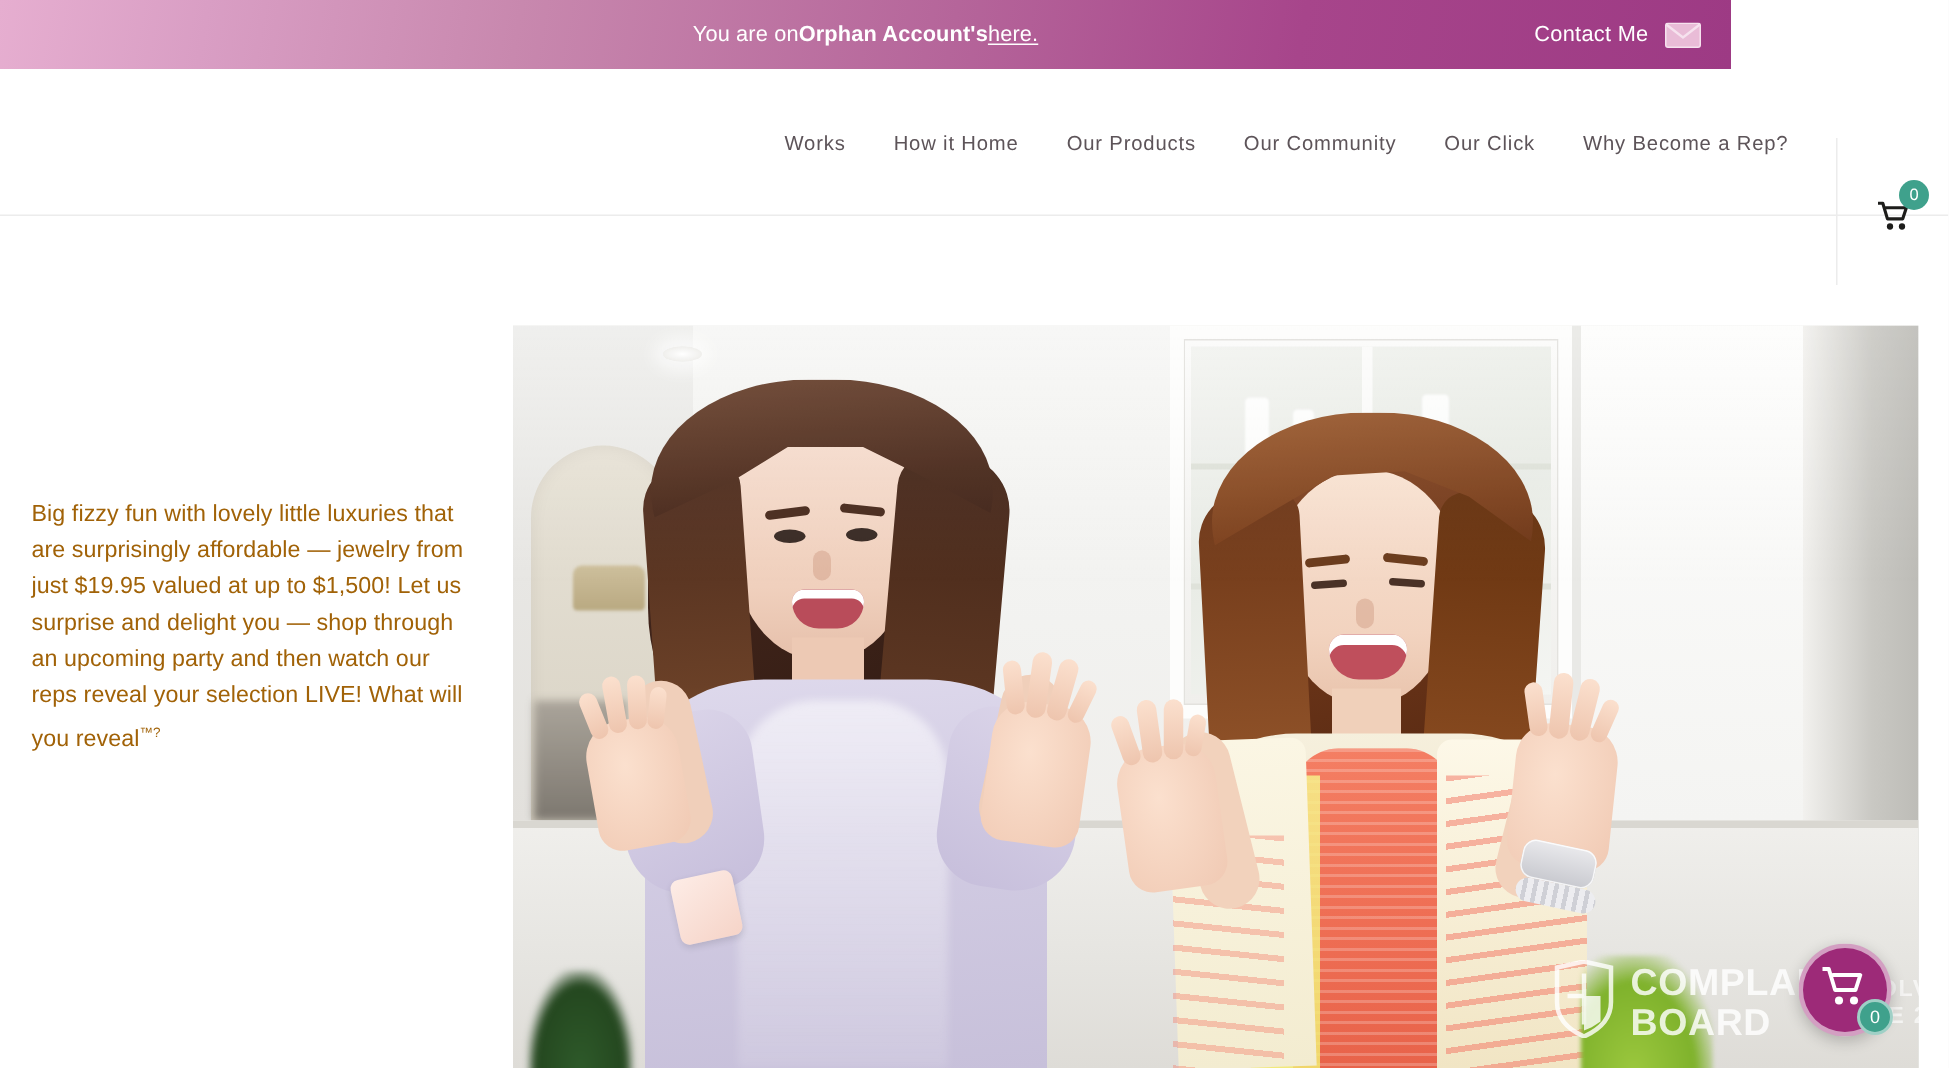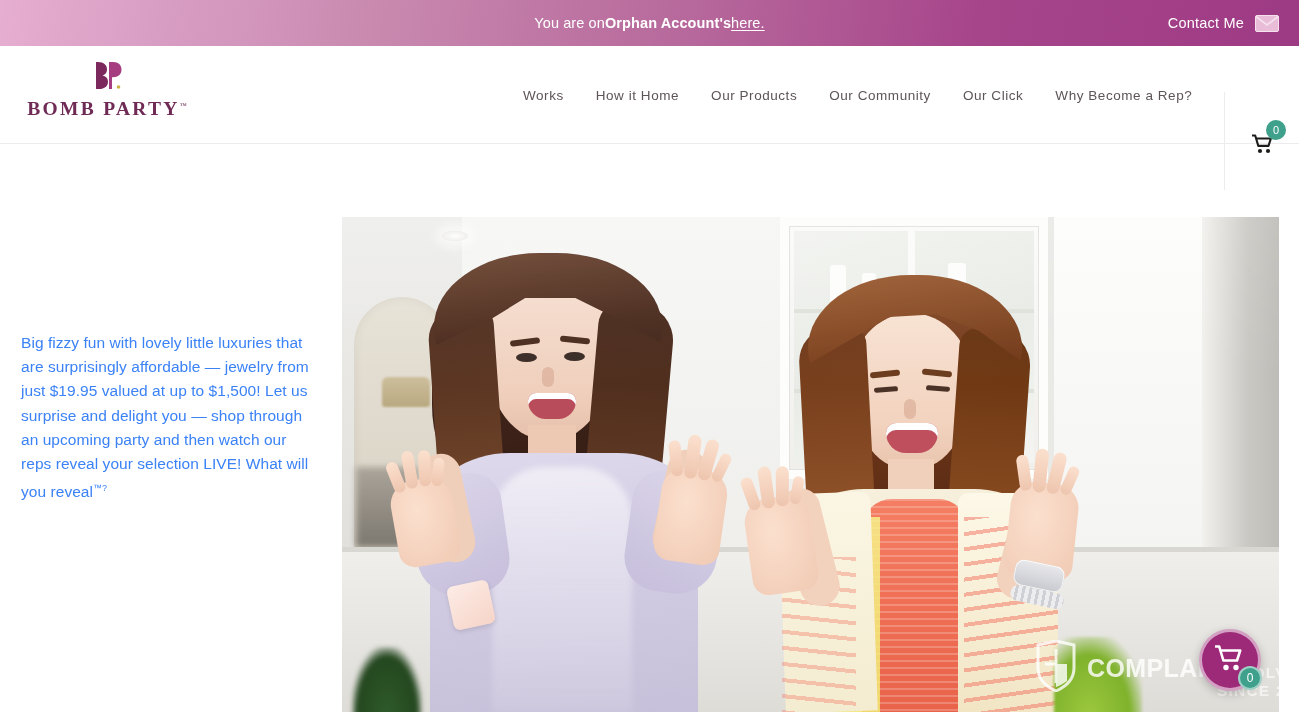"You are on" .topbar { width: 1299px -> 1154px }
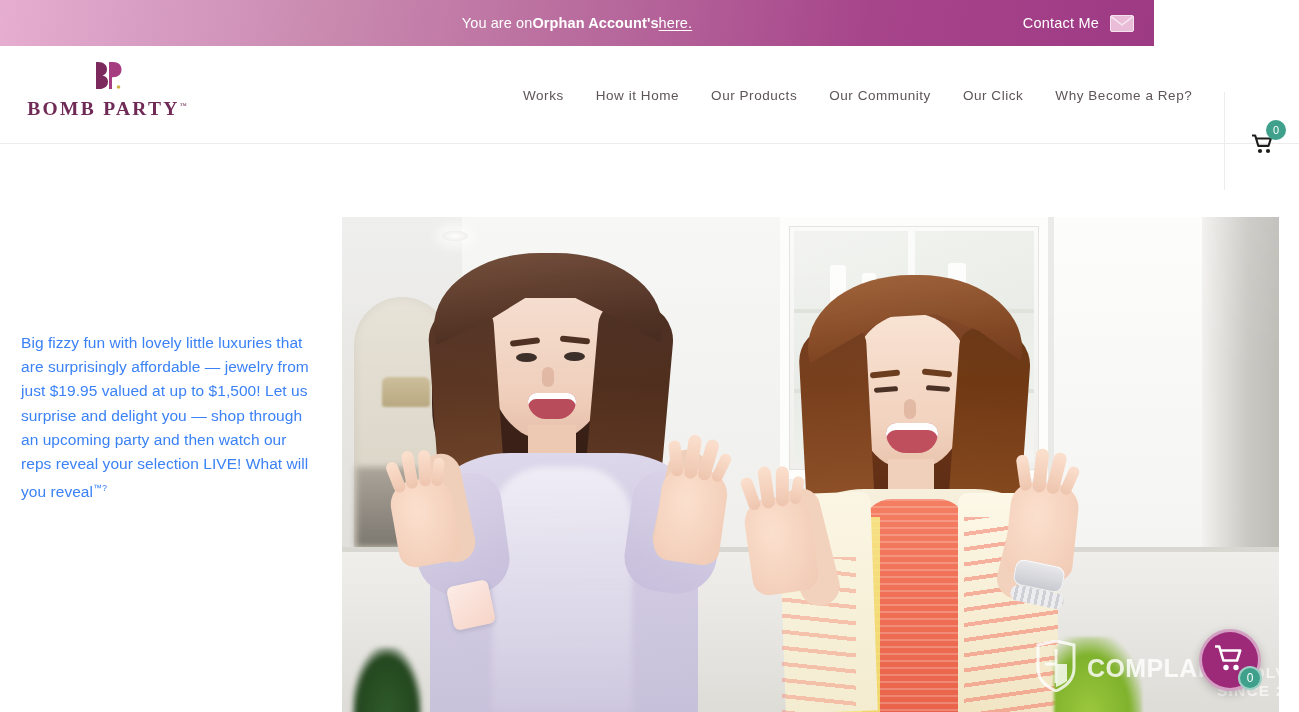"BOMB PARTY™" a.logo { html: <a> <span> <svg> <path></path> <path></path> <circle></circle> </svg> </span> <span><span>BOMB PARTY</span><span>™</span></span> </a> -> none }
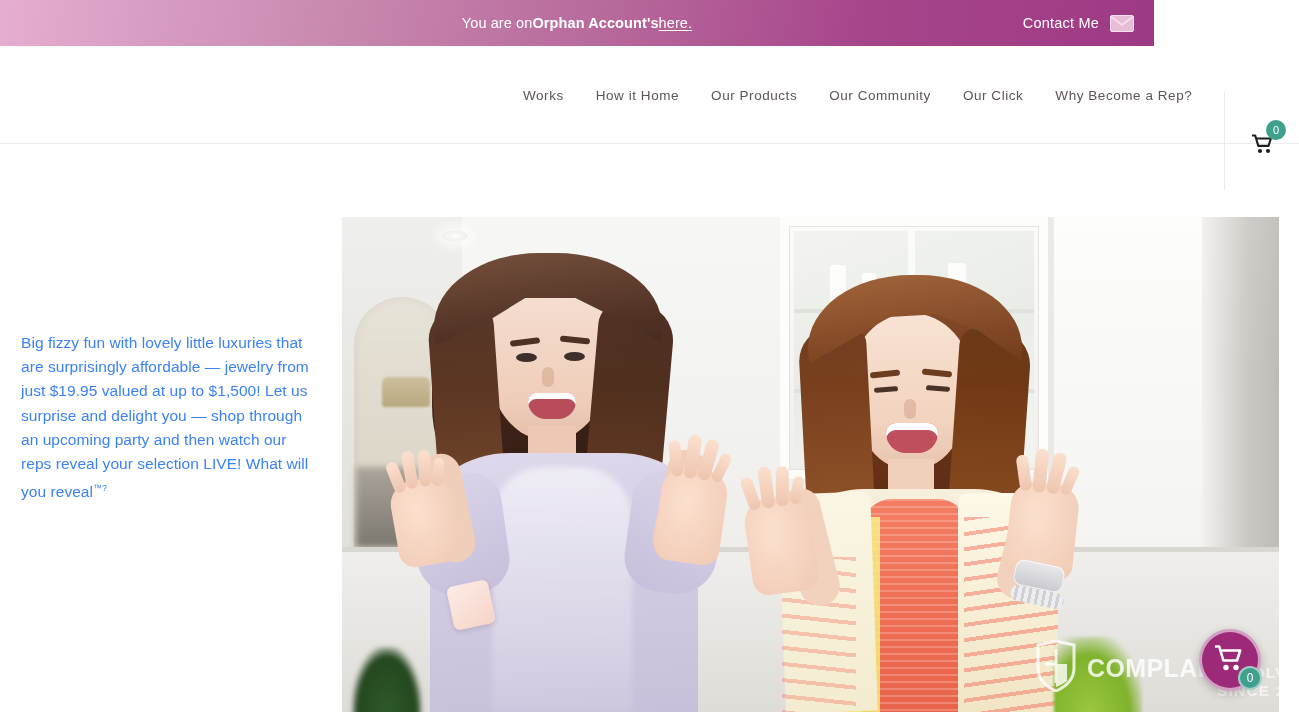"Big fizzy fun with lovely" .hero-para { color: #3b82f6 -> #a16207 }
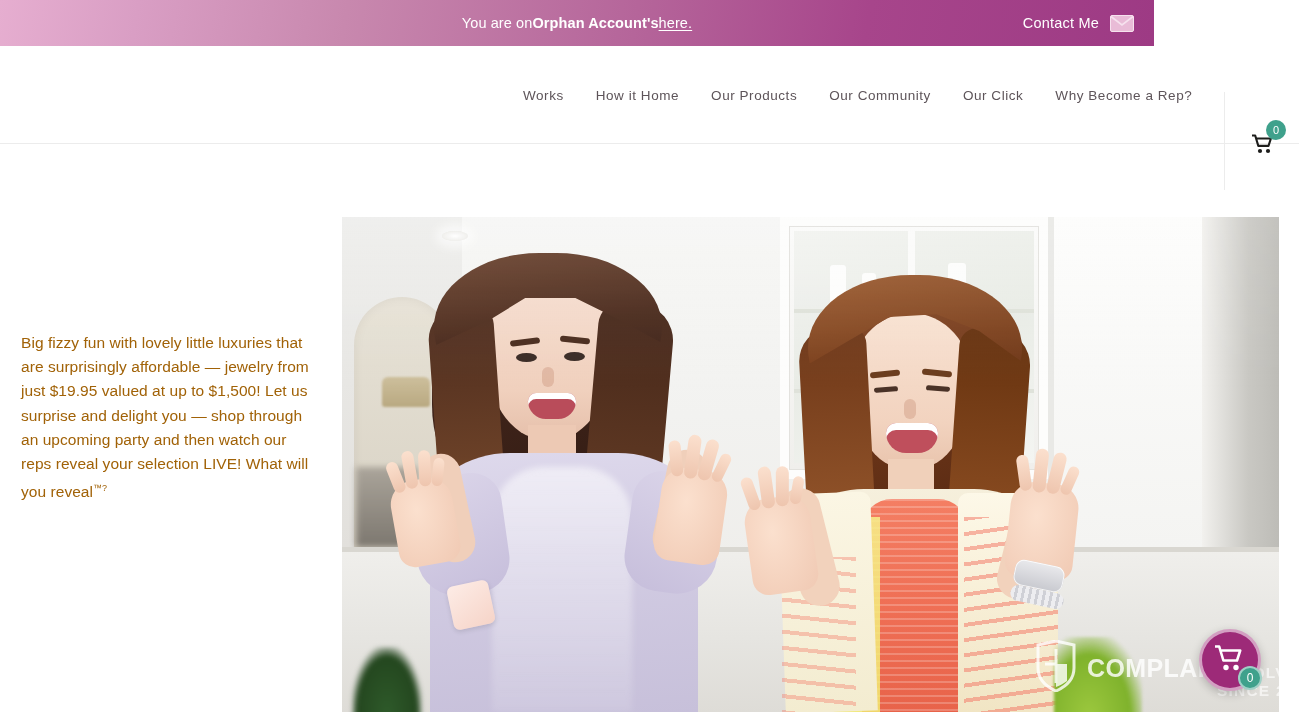"BOARD" span.wm-l2 { html: none -> <span>BOARD</span> }
